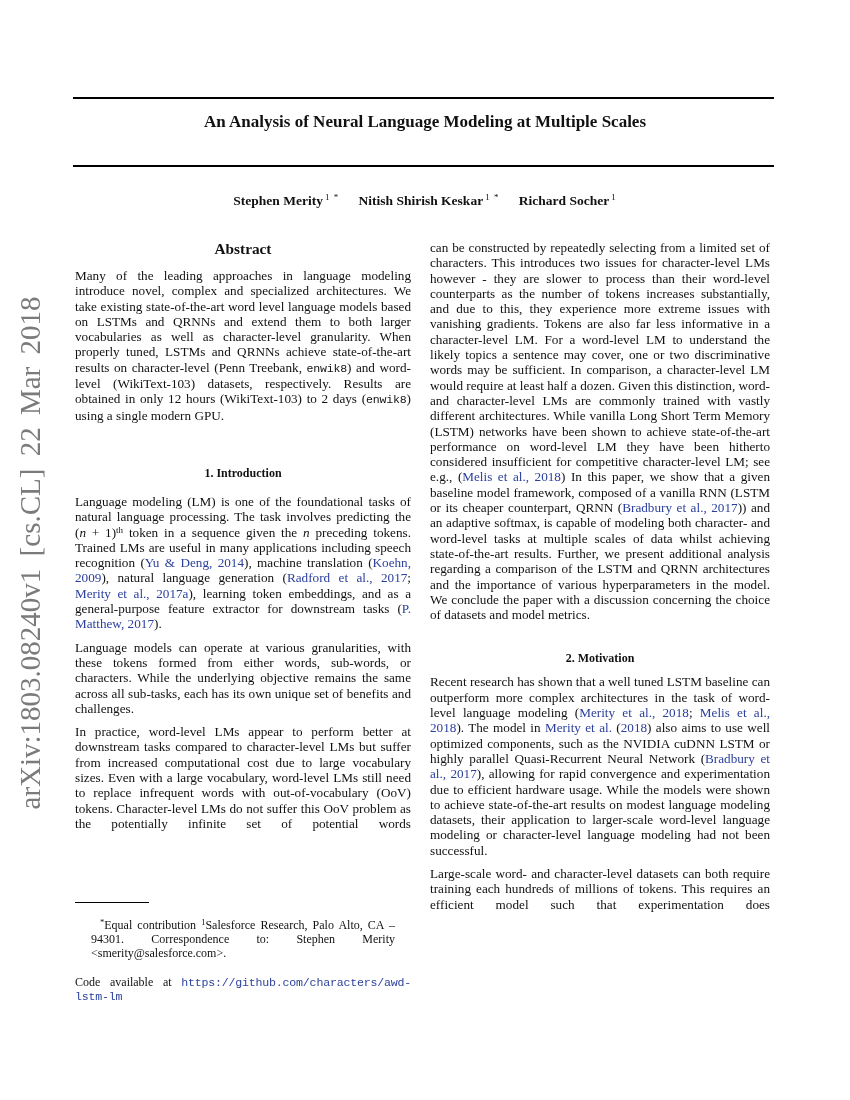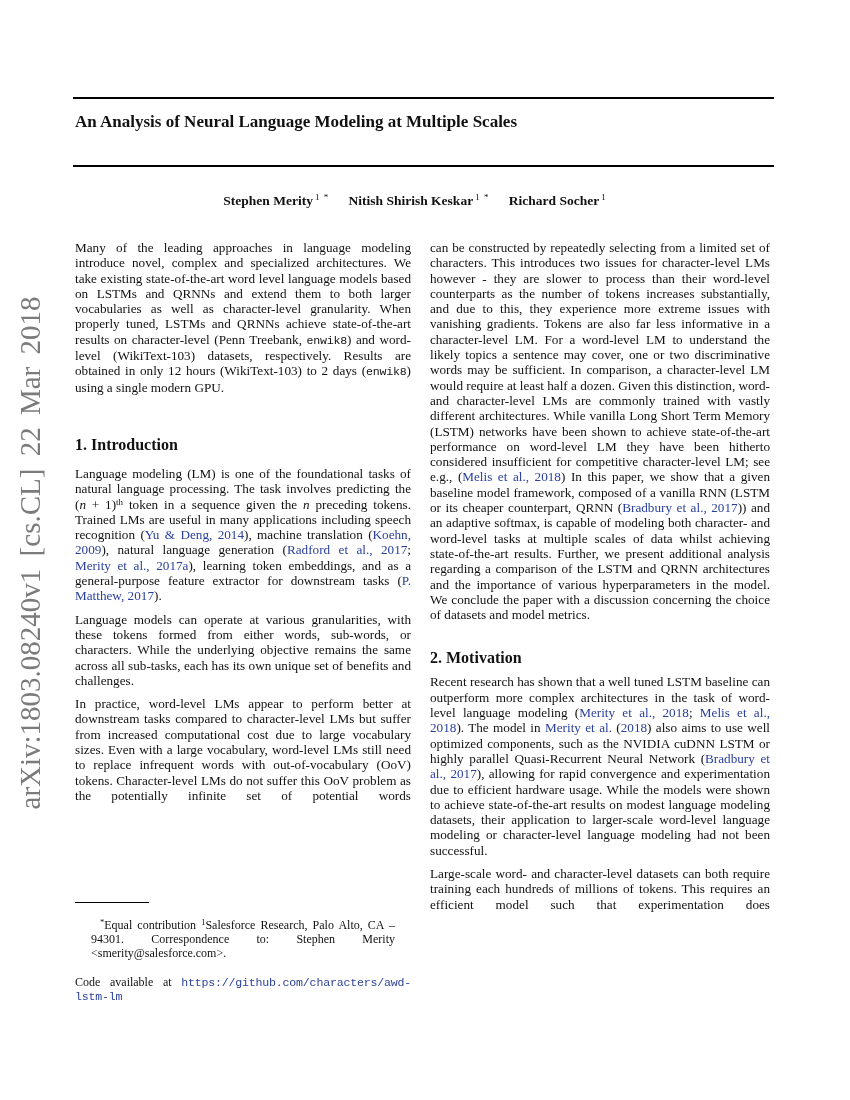"An Analysis of Neural Language" .title { text-align: none -> center }
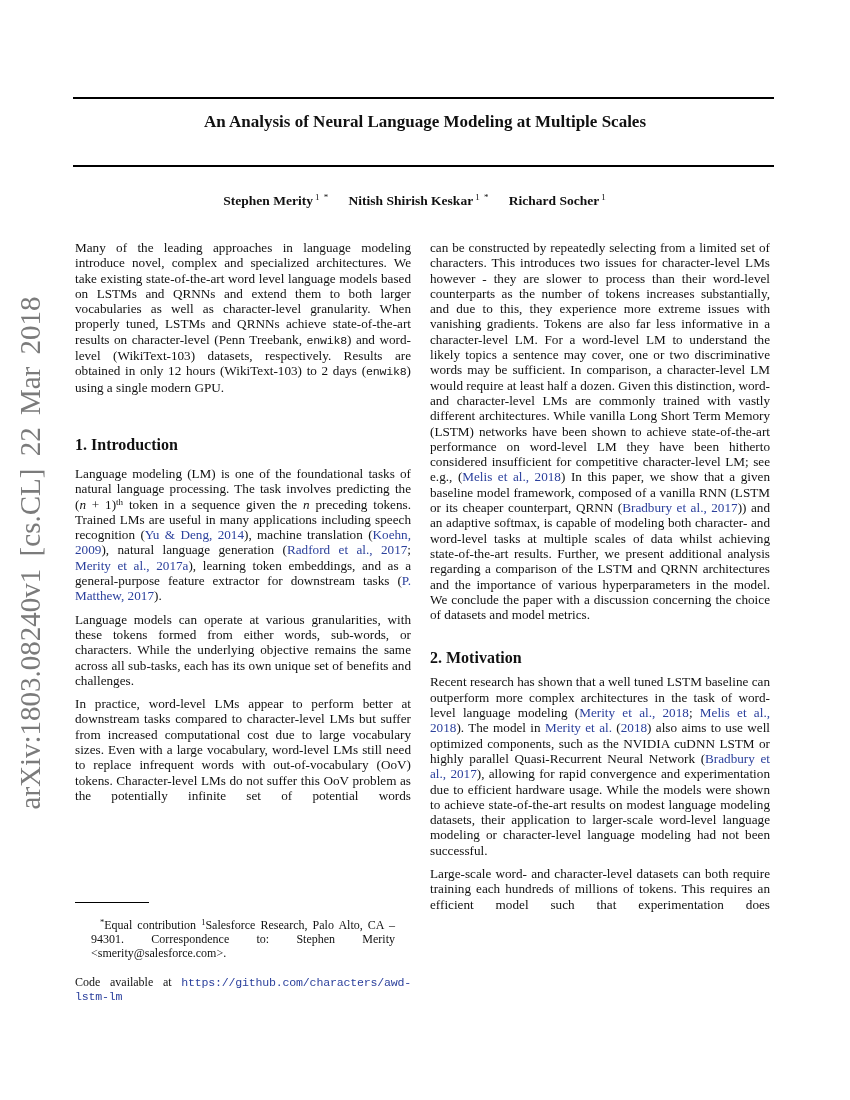"Stephen Merity 1 * Nitish" .authors { left: 65px -> 75px }
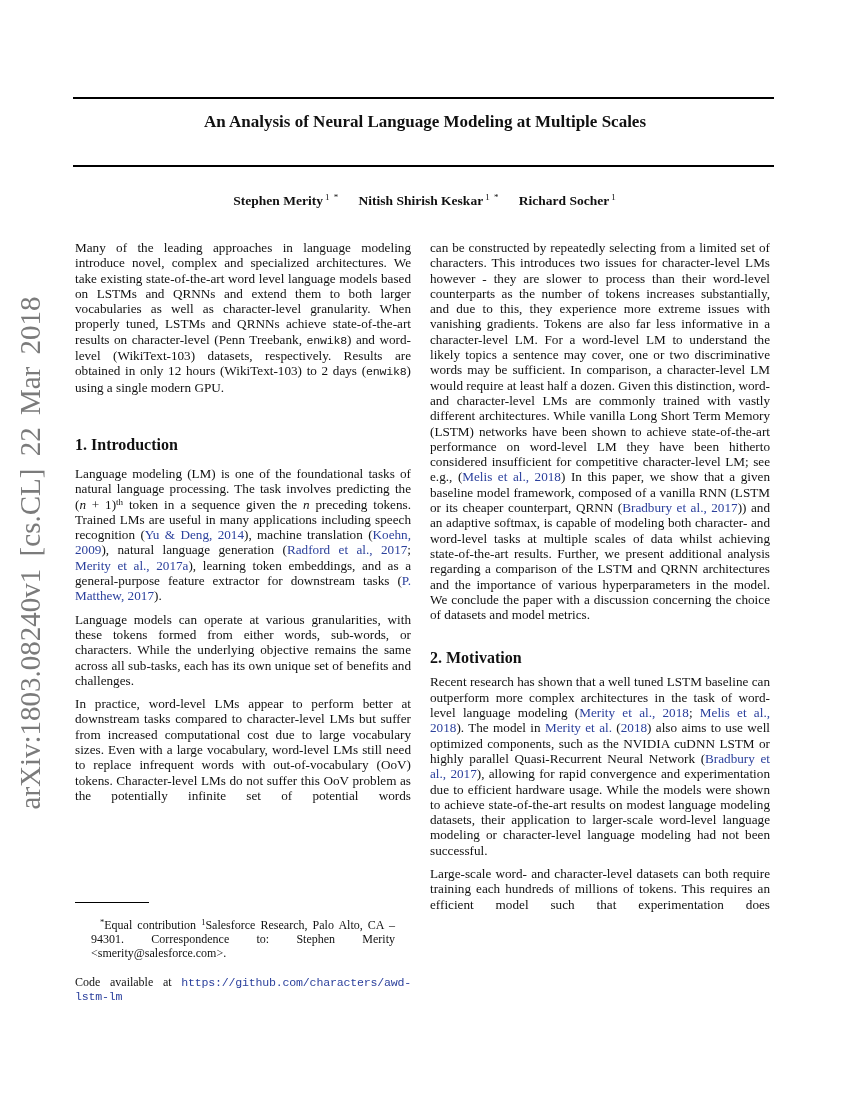"Abstract" div.abs-head { html: none -> <div>Abstract</div> }
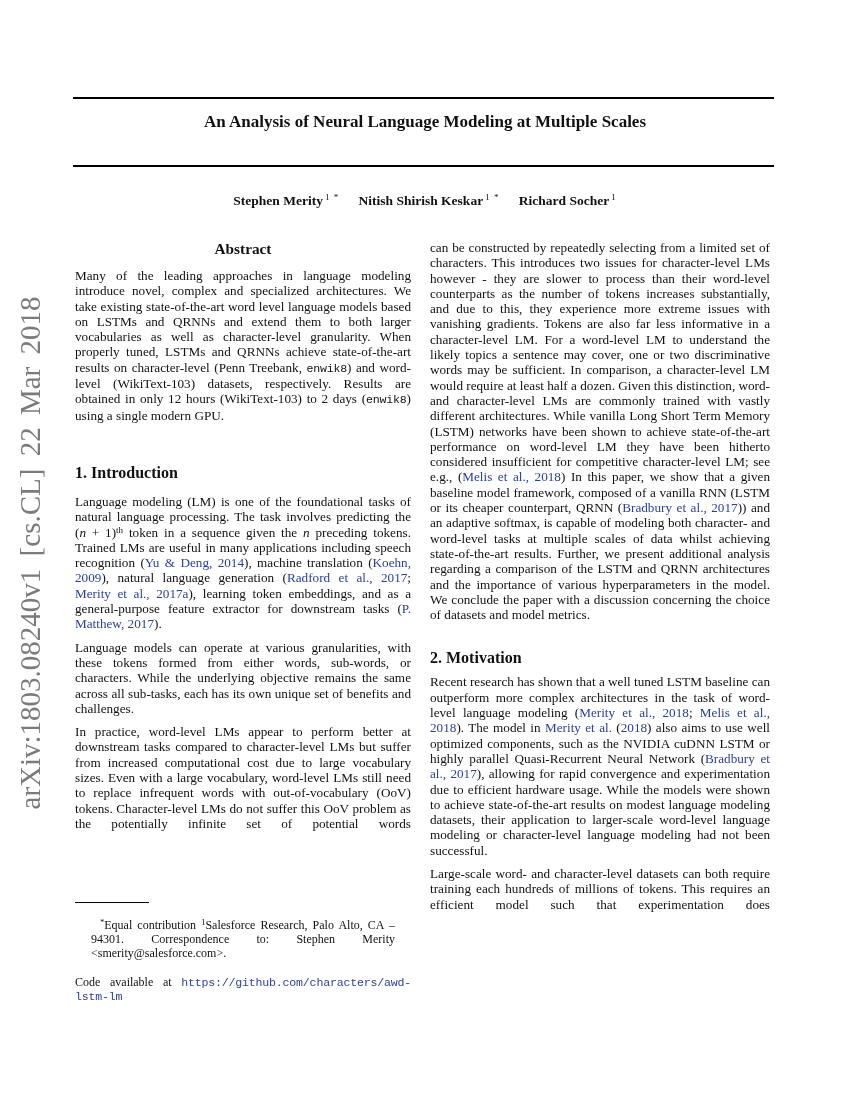"1. Introduction" .sec-head { font-size: 16px -> 12px; text-align: left -> center }
